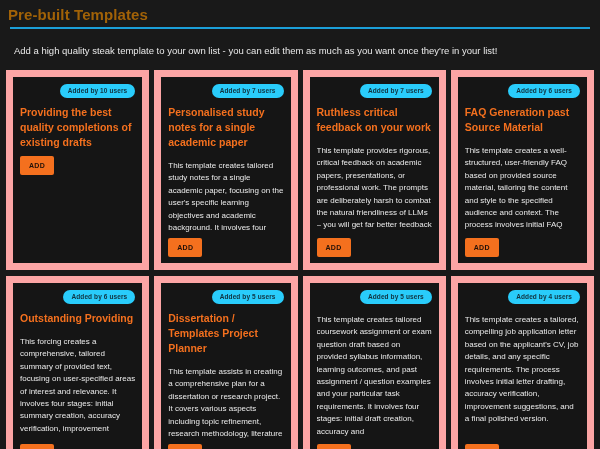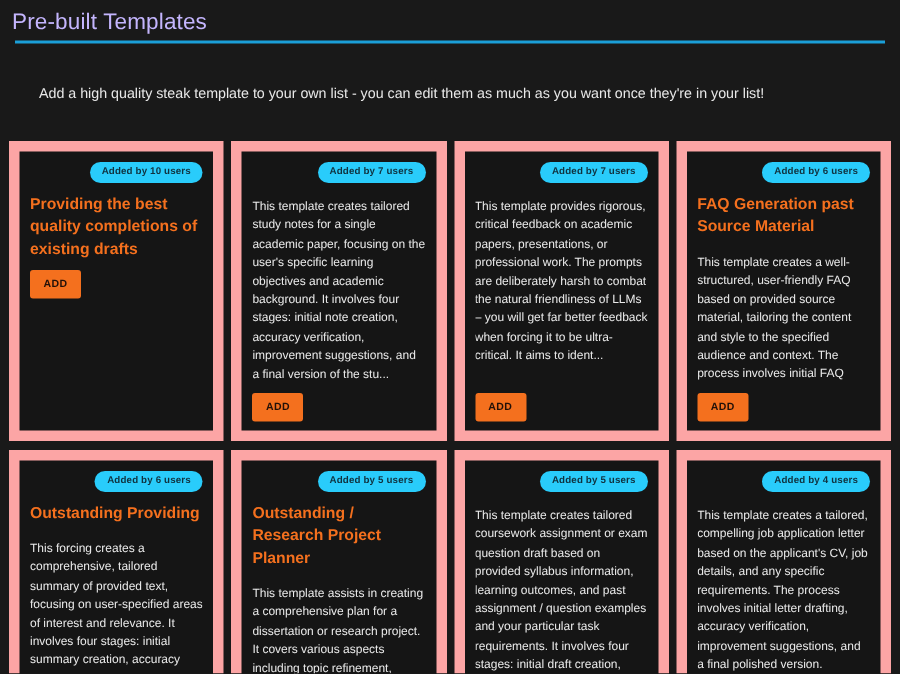"Pre-built Templates" .page-title { color: #c4b5fd -> #a16207; font-weight: normal -> bold }
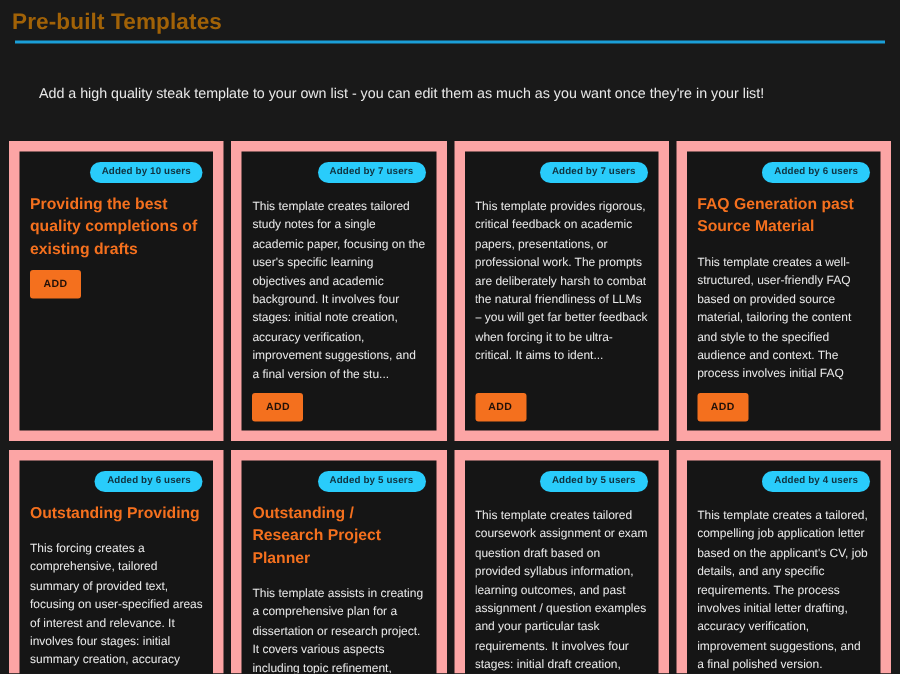"Add a high quality steak" .page-subtitle { margin: 16px -> 4px }
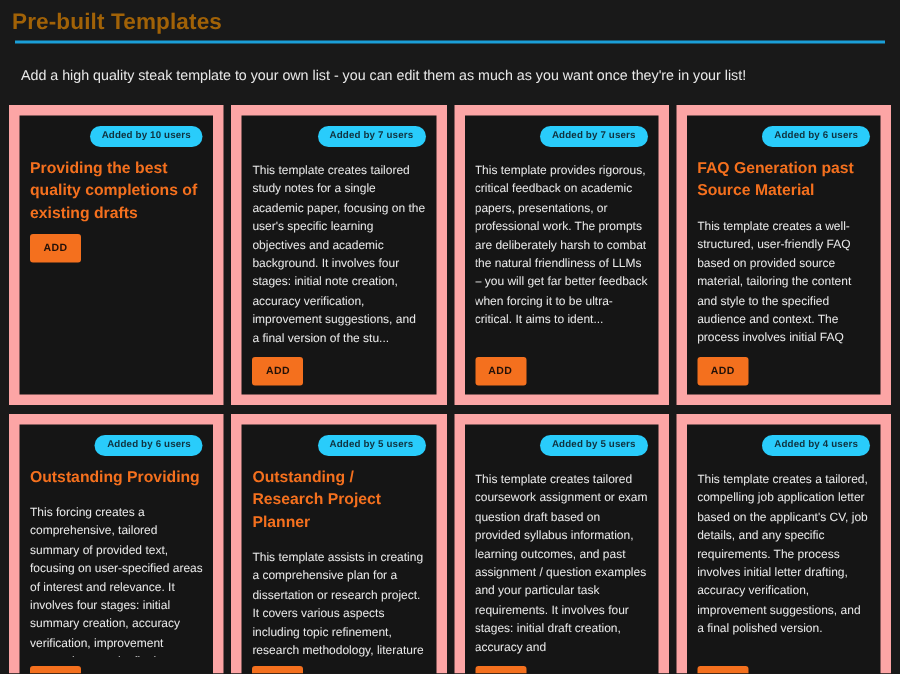"Personalised study notes for a" div.card-title { html: none -> <div>Personalised study notes for a single academic paper</div> }
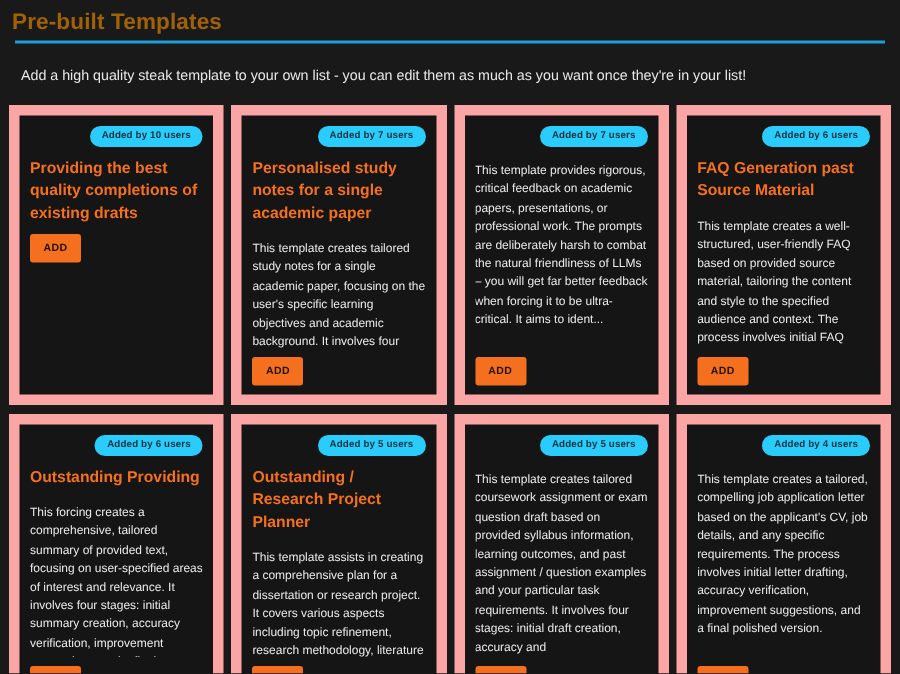"Ruthless critical feedback on your" div.card-title { html: none -> <div>Ruthless critical feedback on your work</div> }
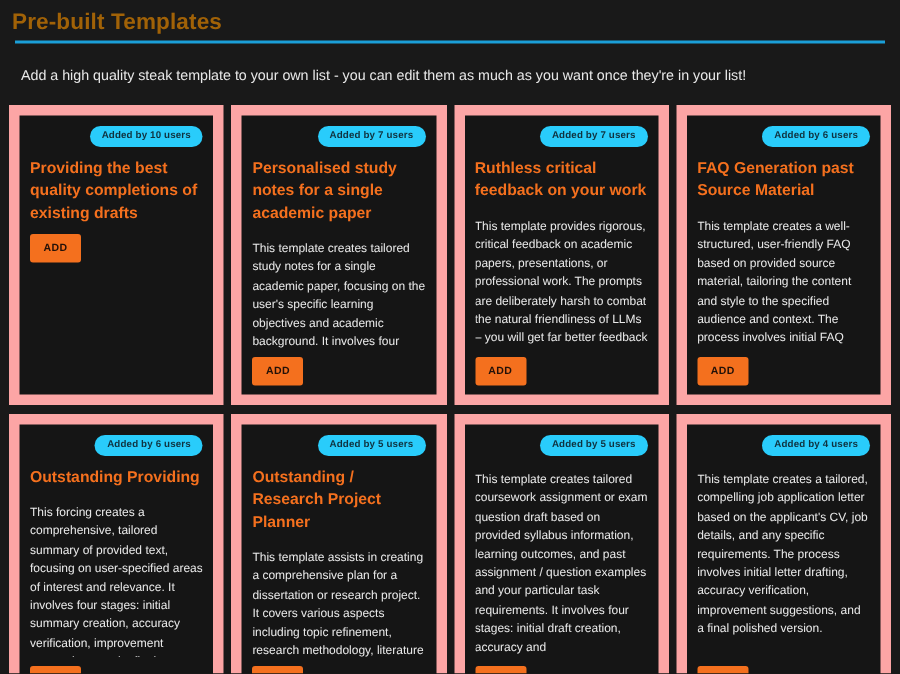"Outstanding / Research Project Planner" div.card-title { text: Outstanding / Research -> Dissertation / Templates }
